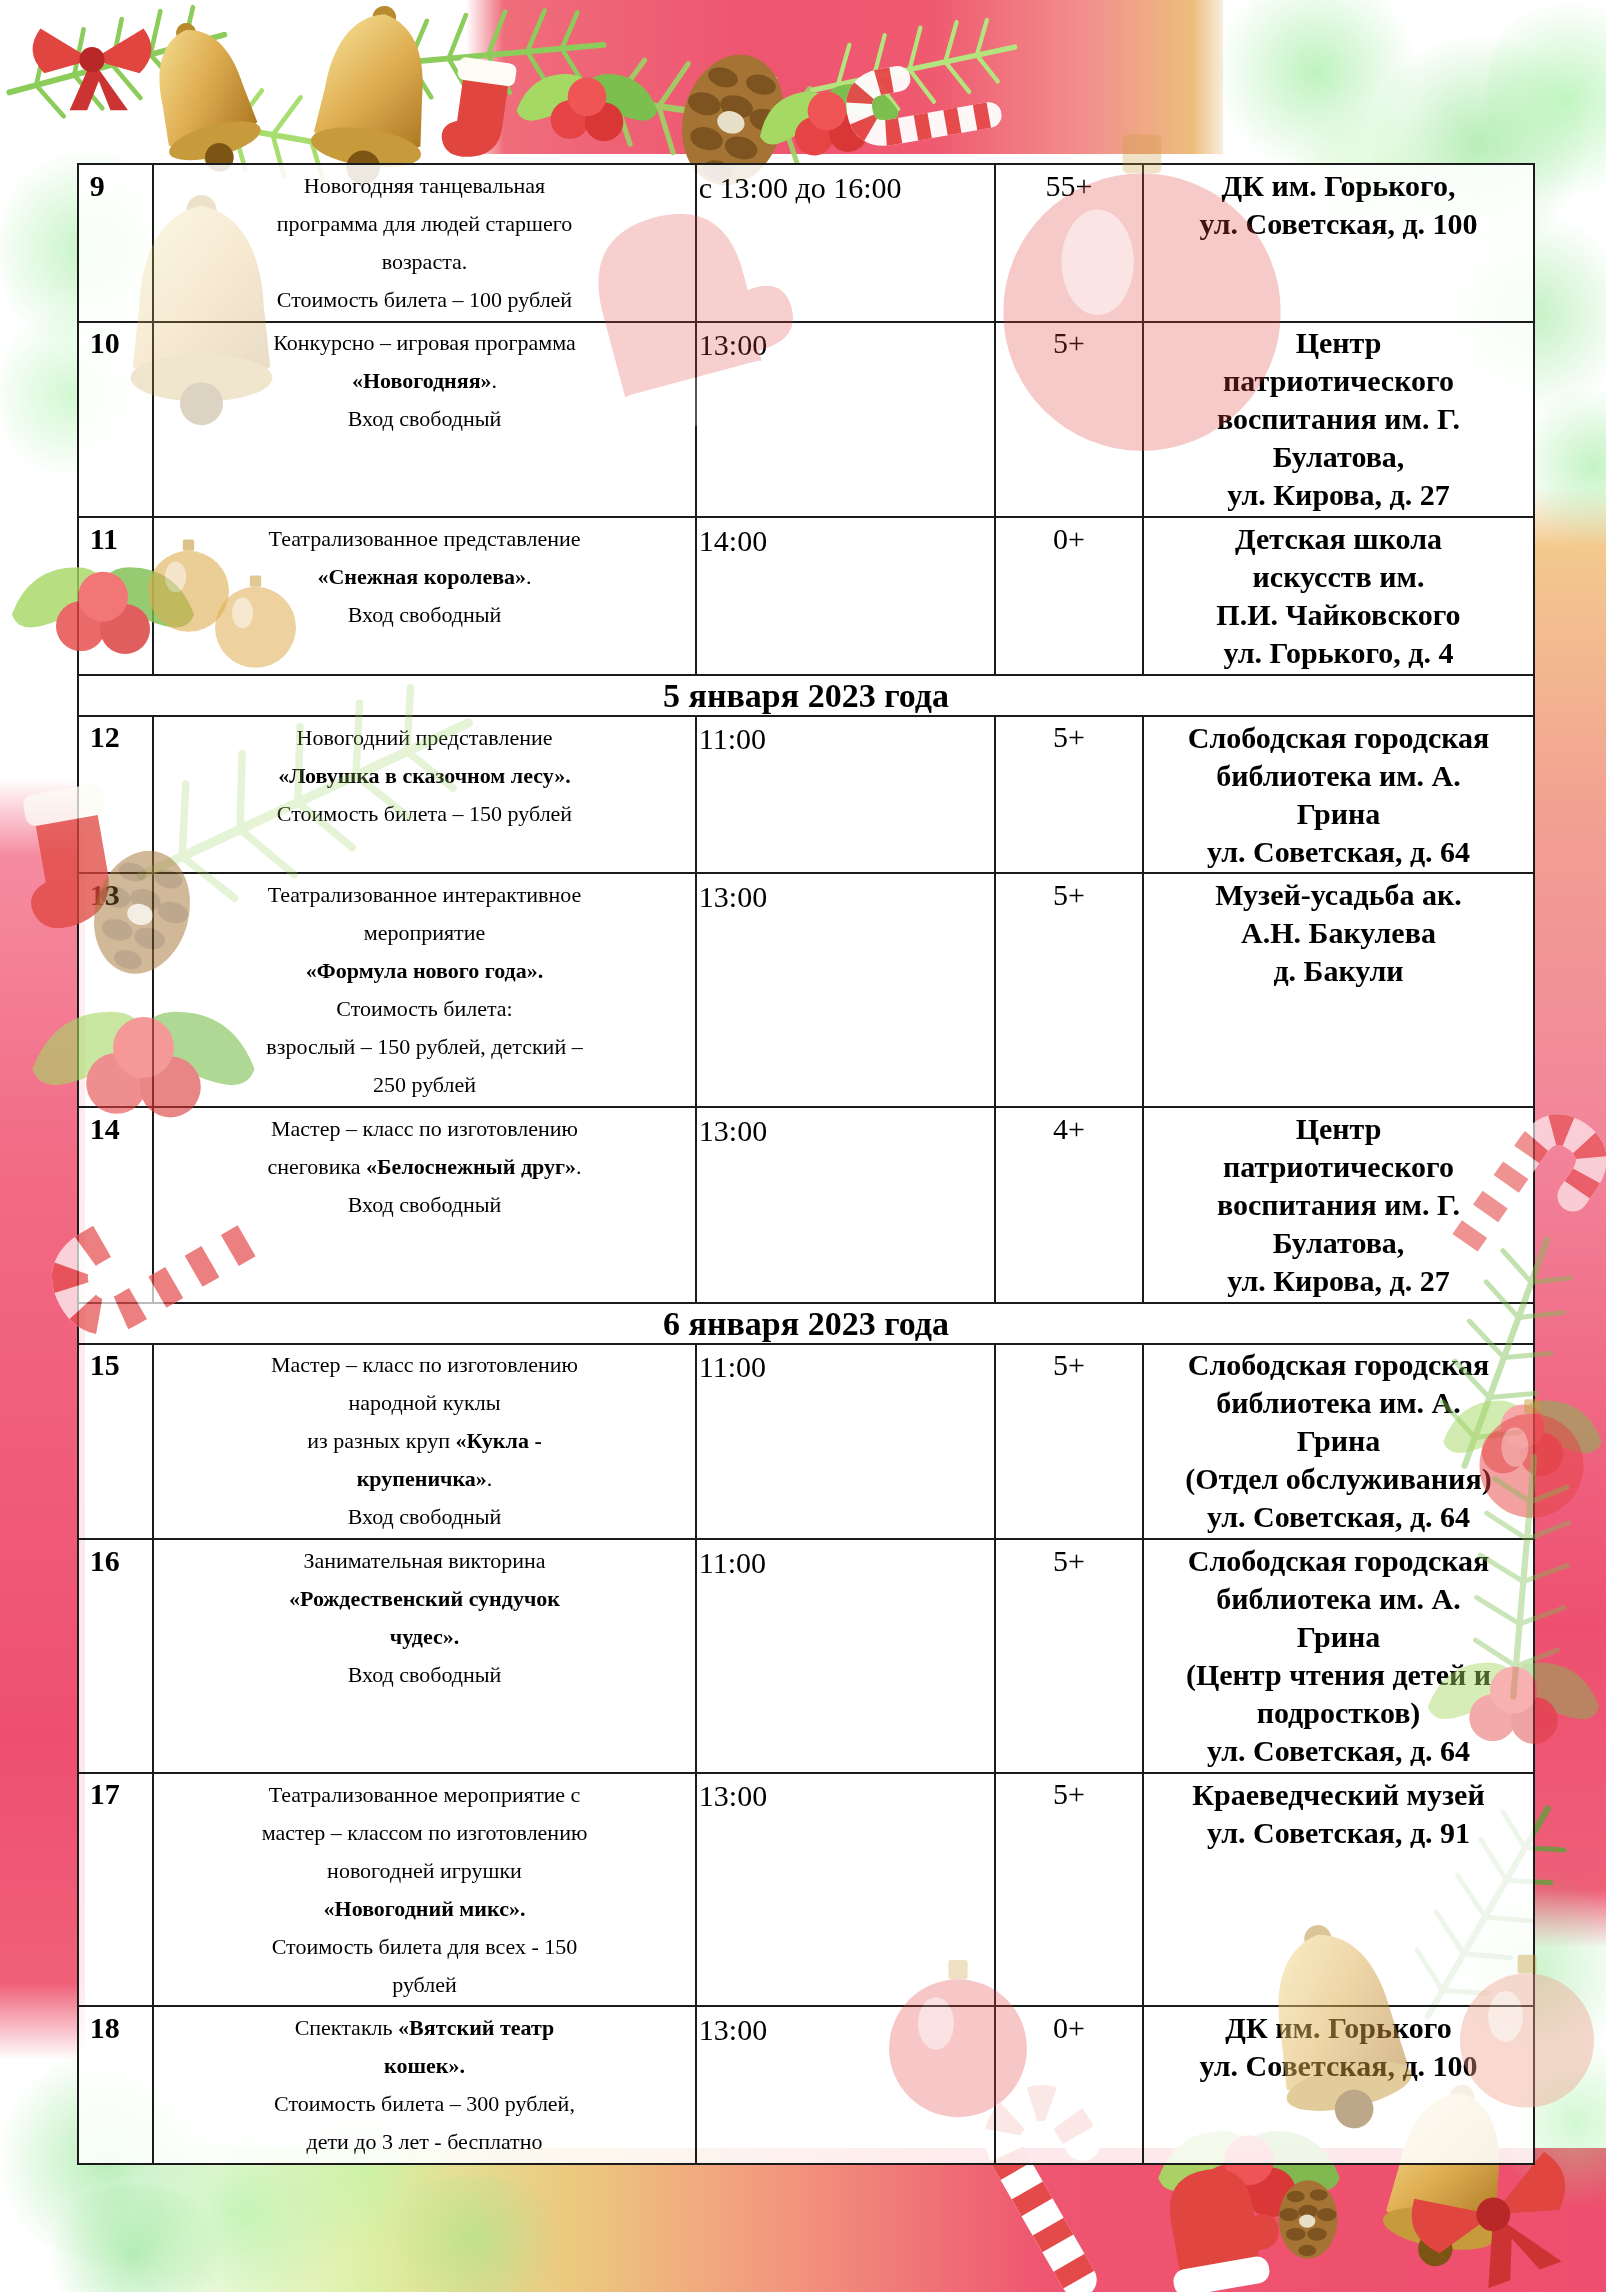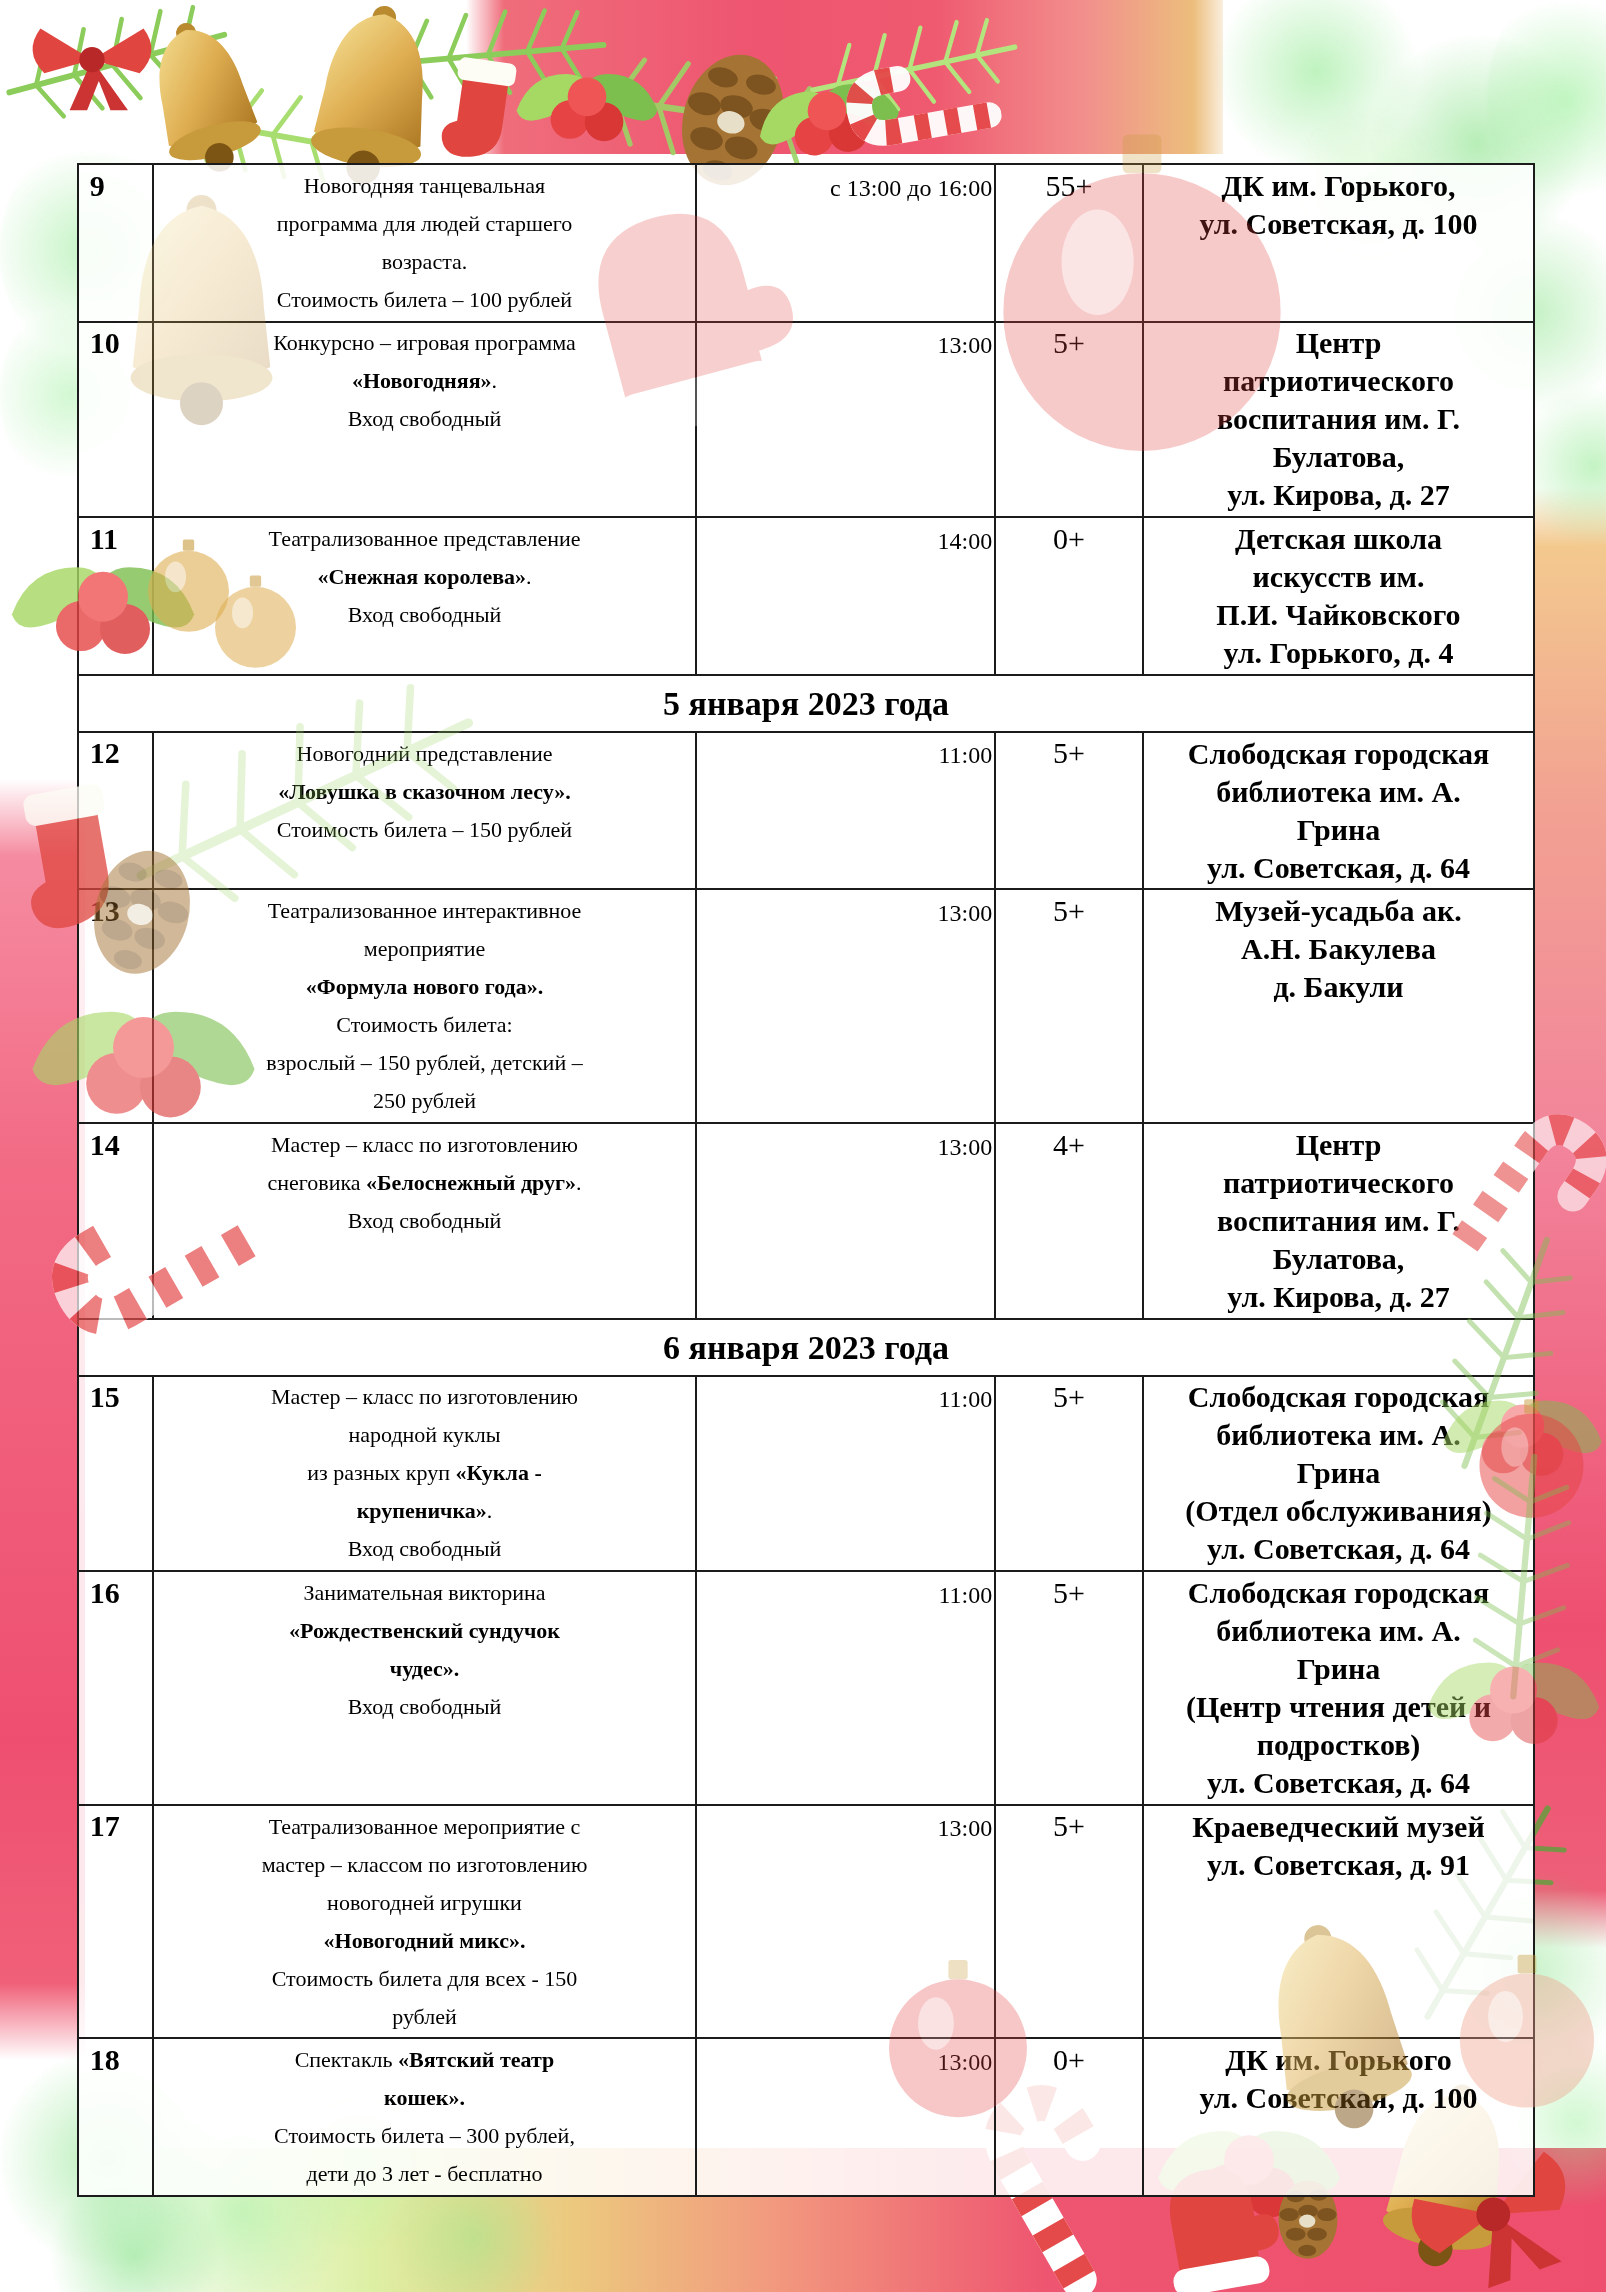"с 13:00 до 16:00" td.c-time { font-size: 24px -> 30px; text-align: right -> left }
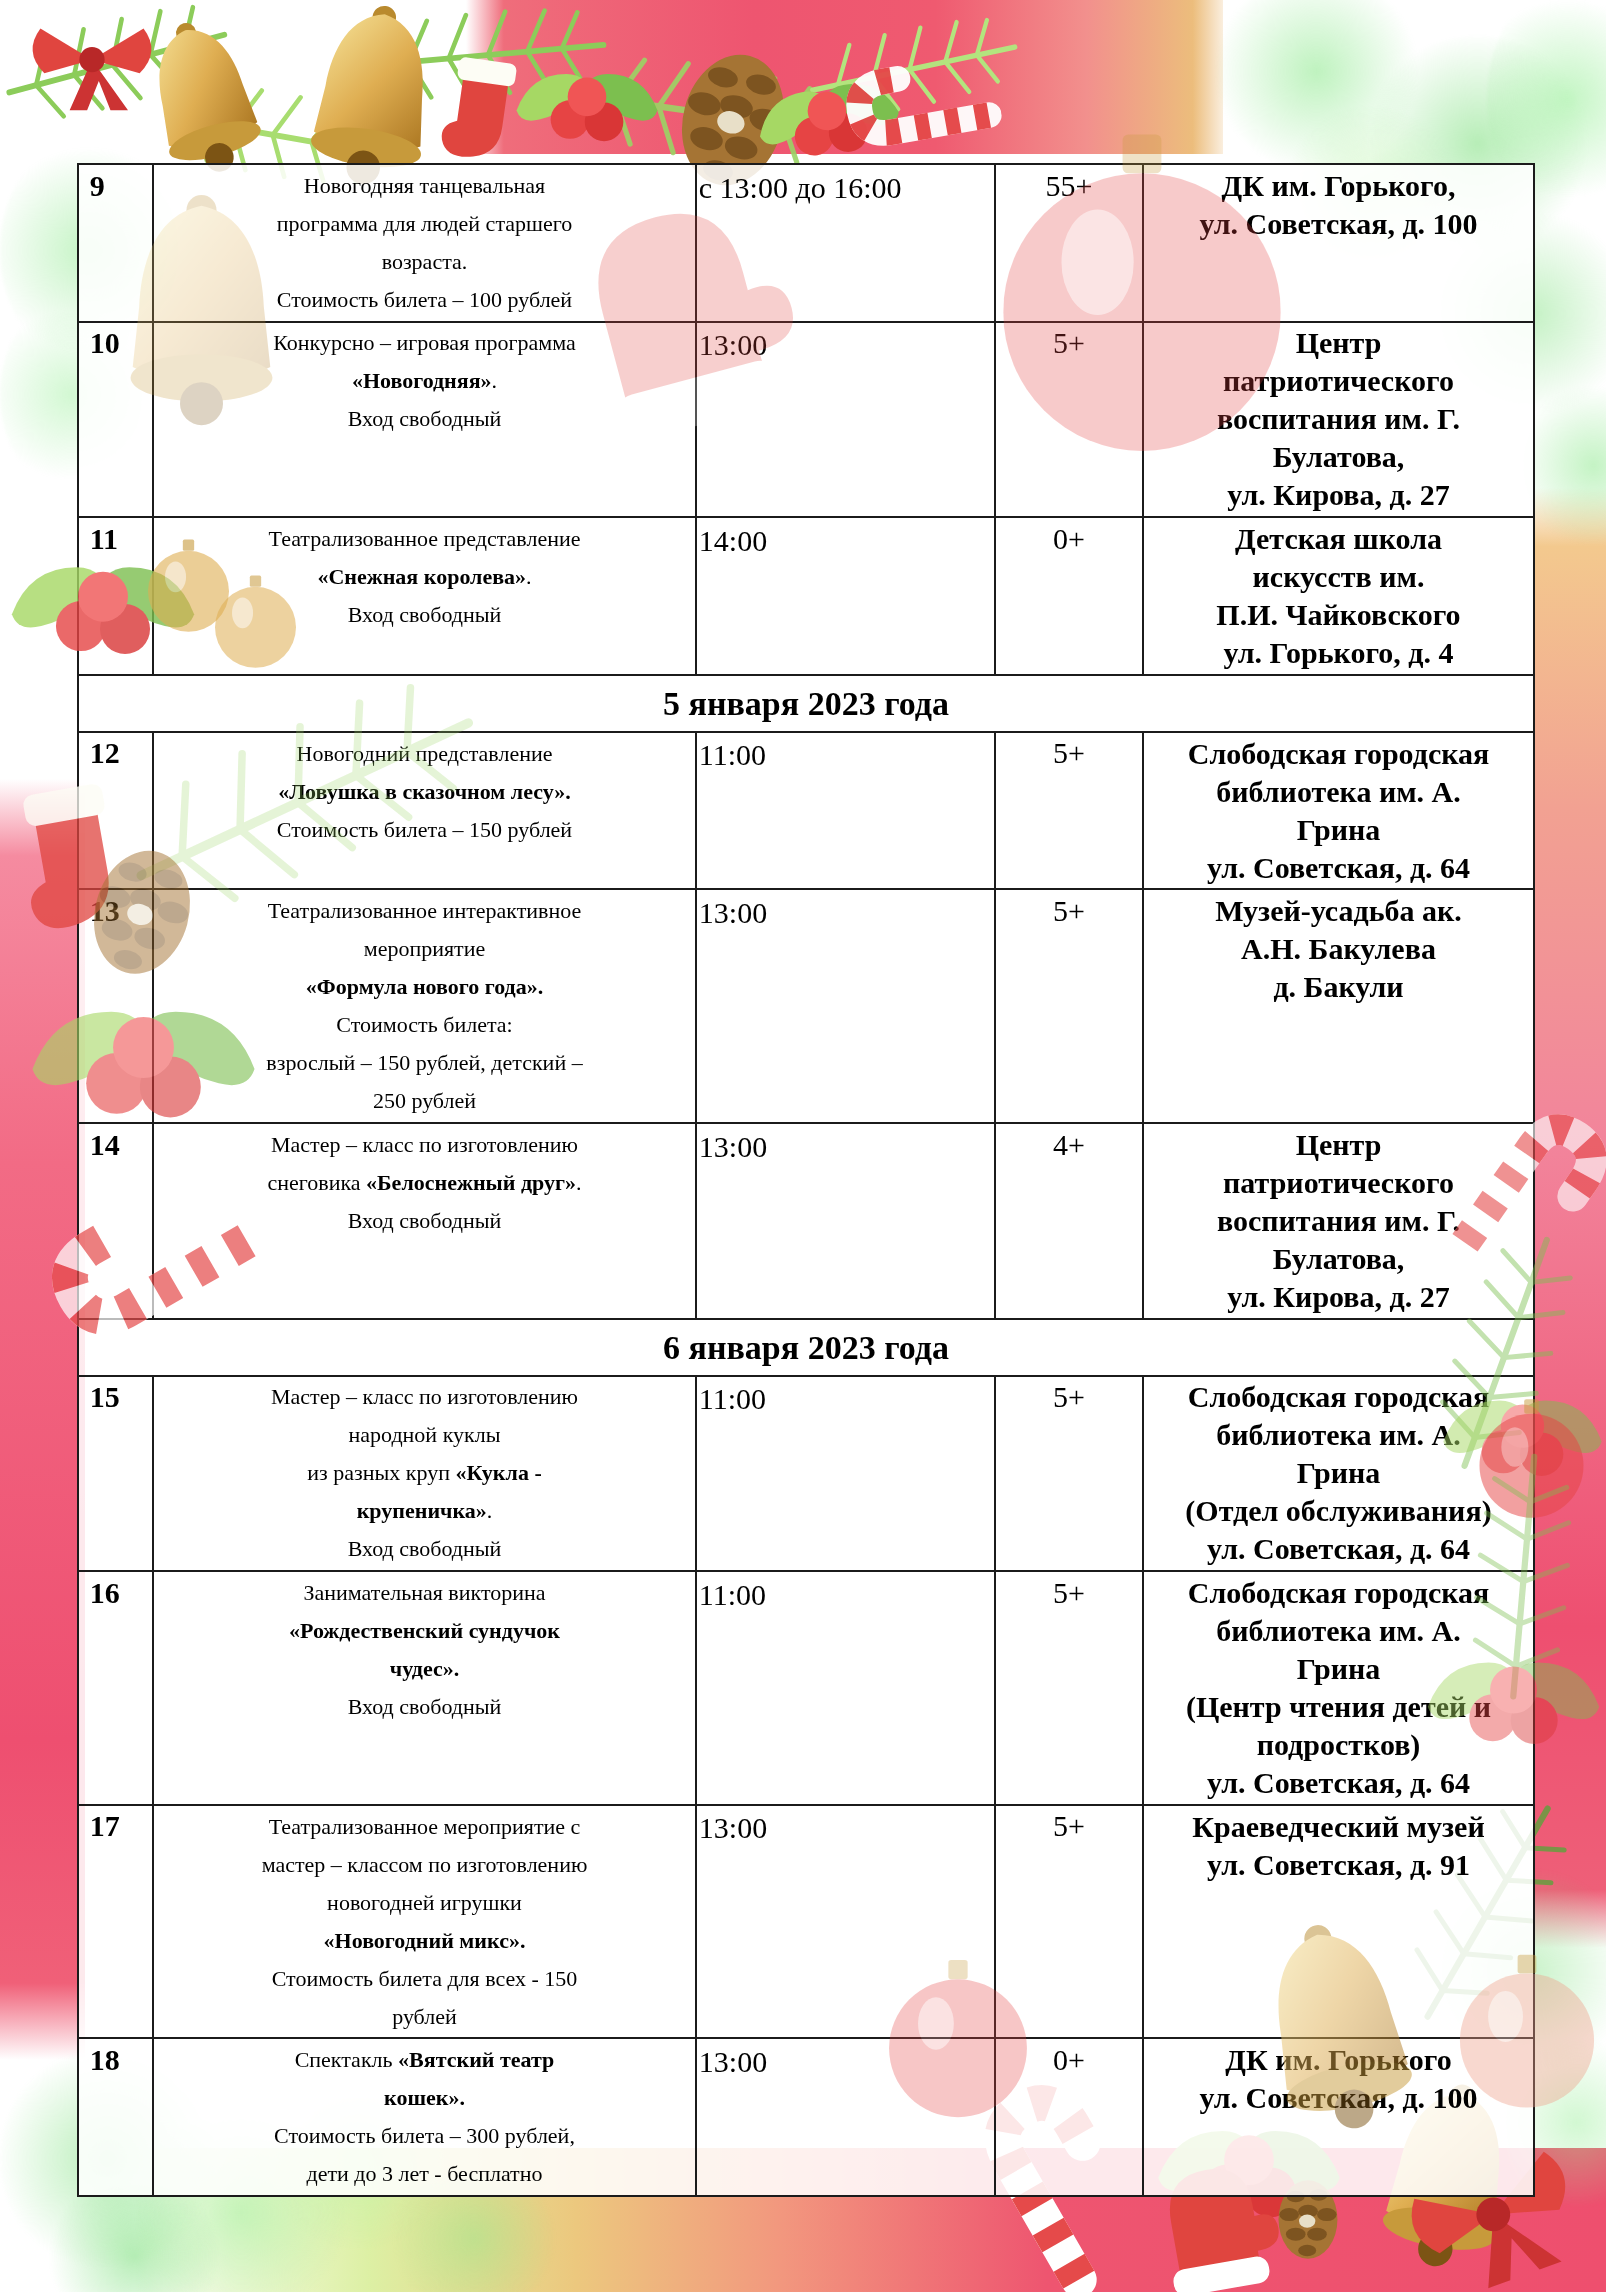"5 января 2023 года" tr.date-row td { padding: 8px -> 0 }
